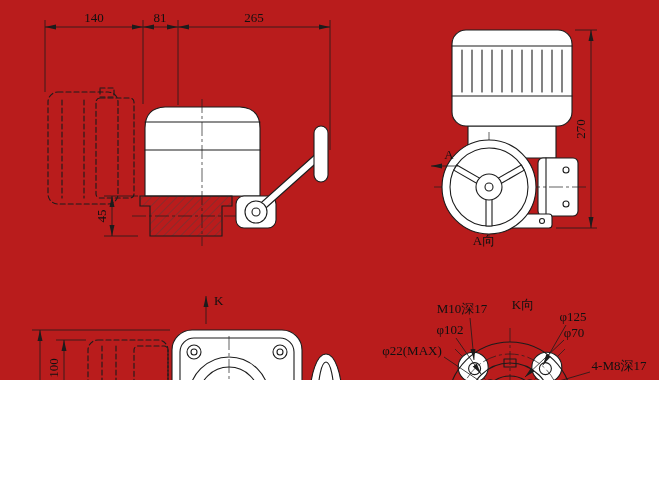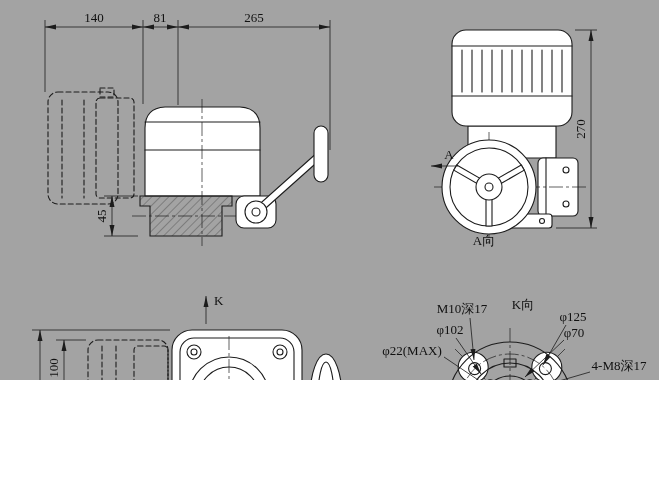"140" .stage { background: #a3a3a3 -> #b91c1c }
